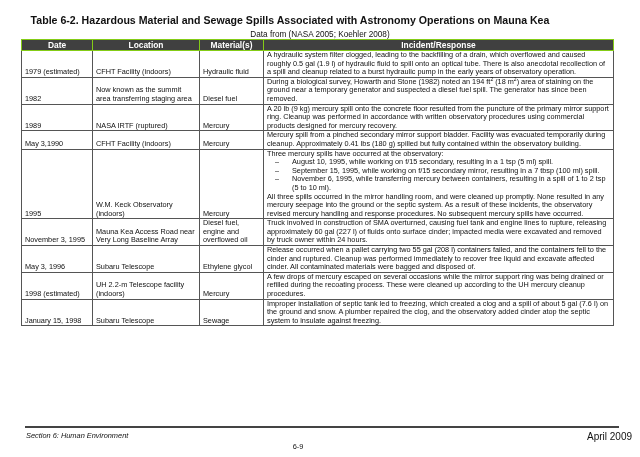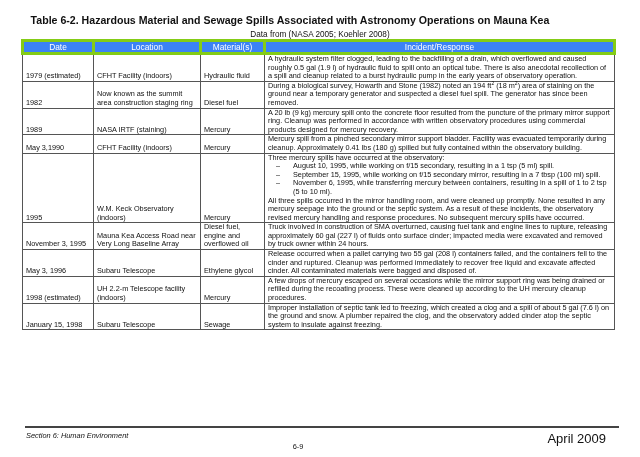"Date" table.spills th { background: #3b82f6 -> #404040; border: 3px solid #84cc16 -> 1px solid #84cc16; font-weight: normal -> bold }
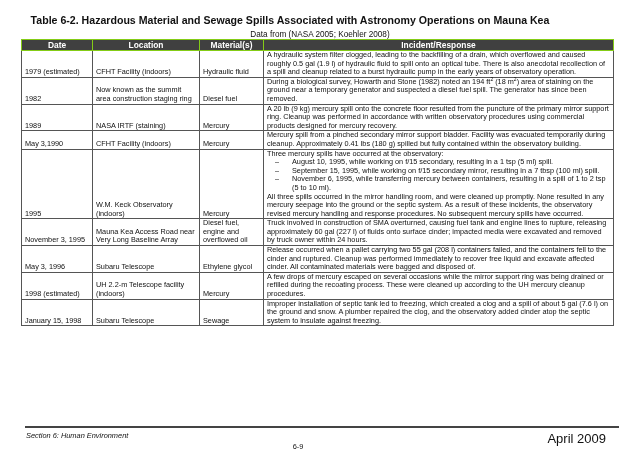"Now known as the summit" td { text: construction staging ring -> transferring staging area }
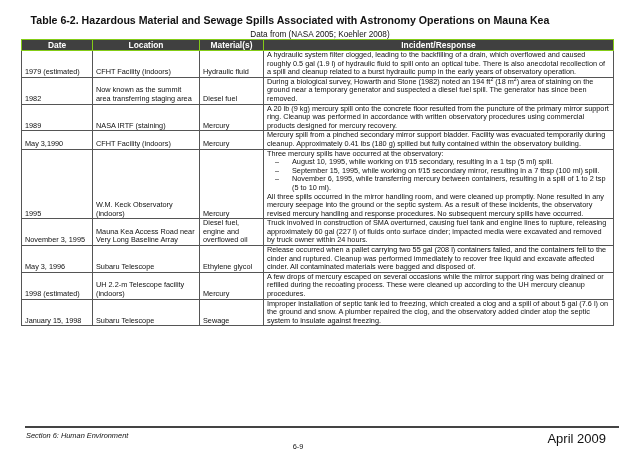"NASA IRTF (staining)" td { text: staining -> ruptured }
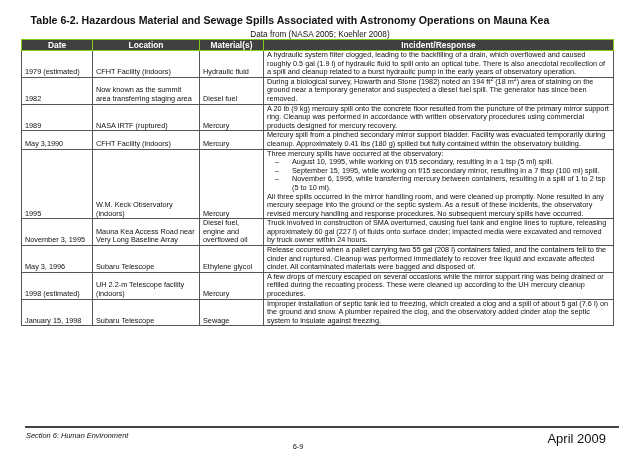"April 2009" .footer-right { font-size: 13px -> 10px; right: 34px -> 8px }
